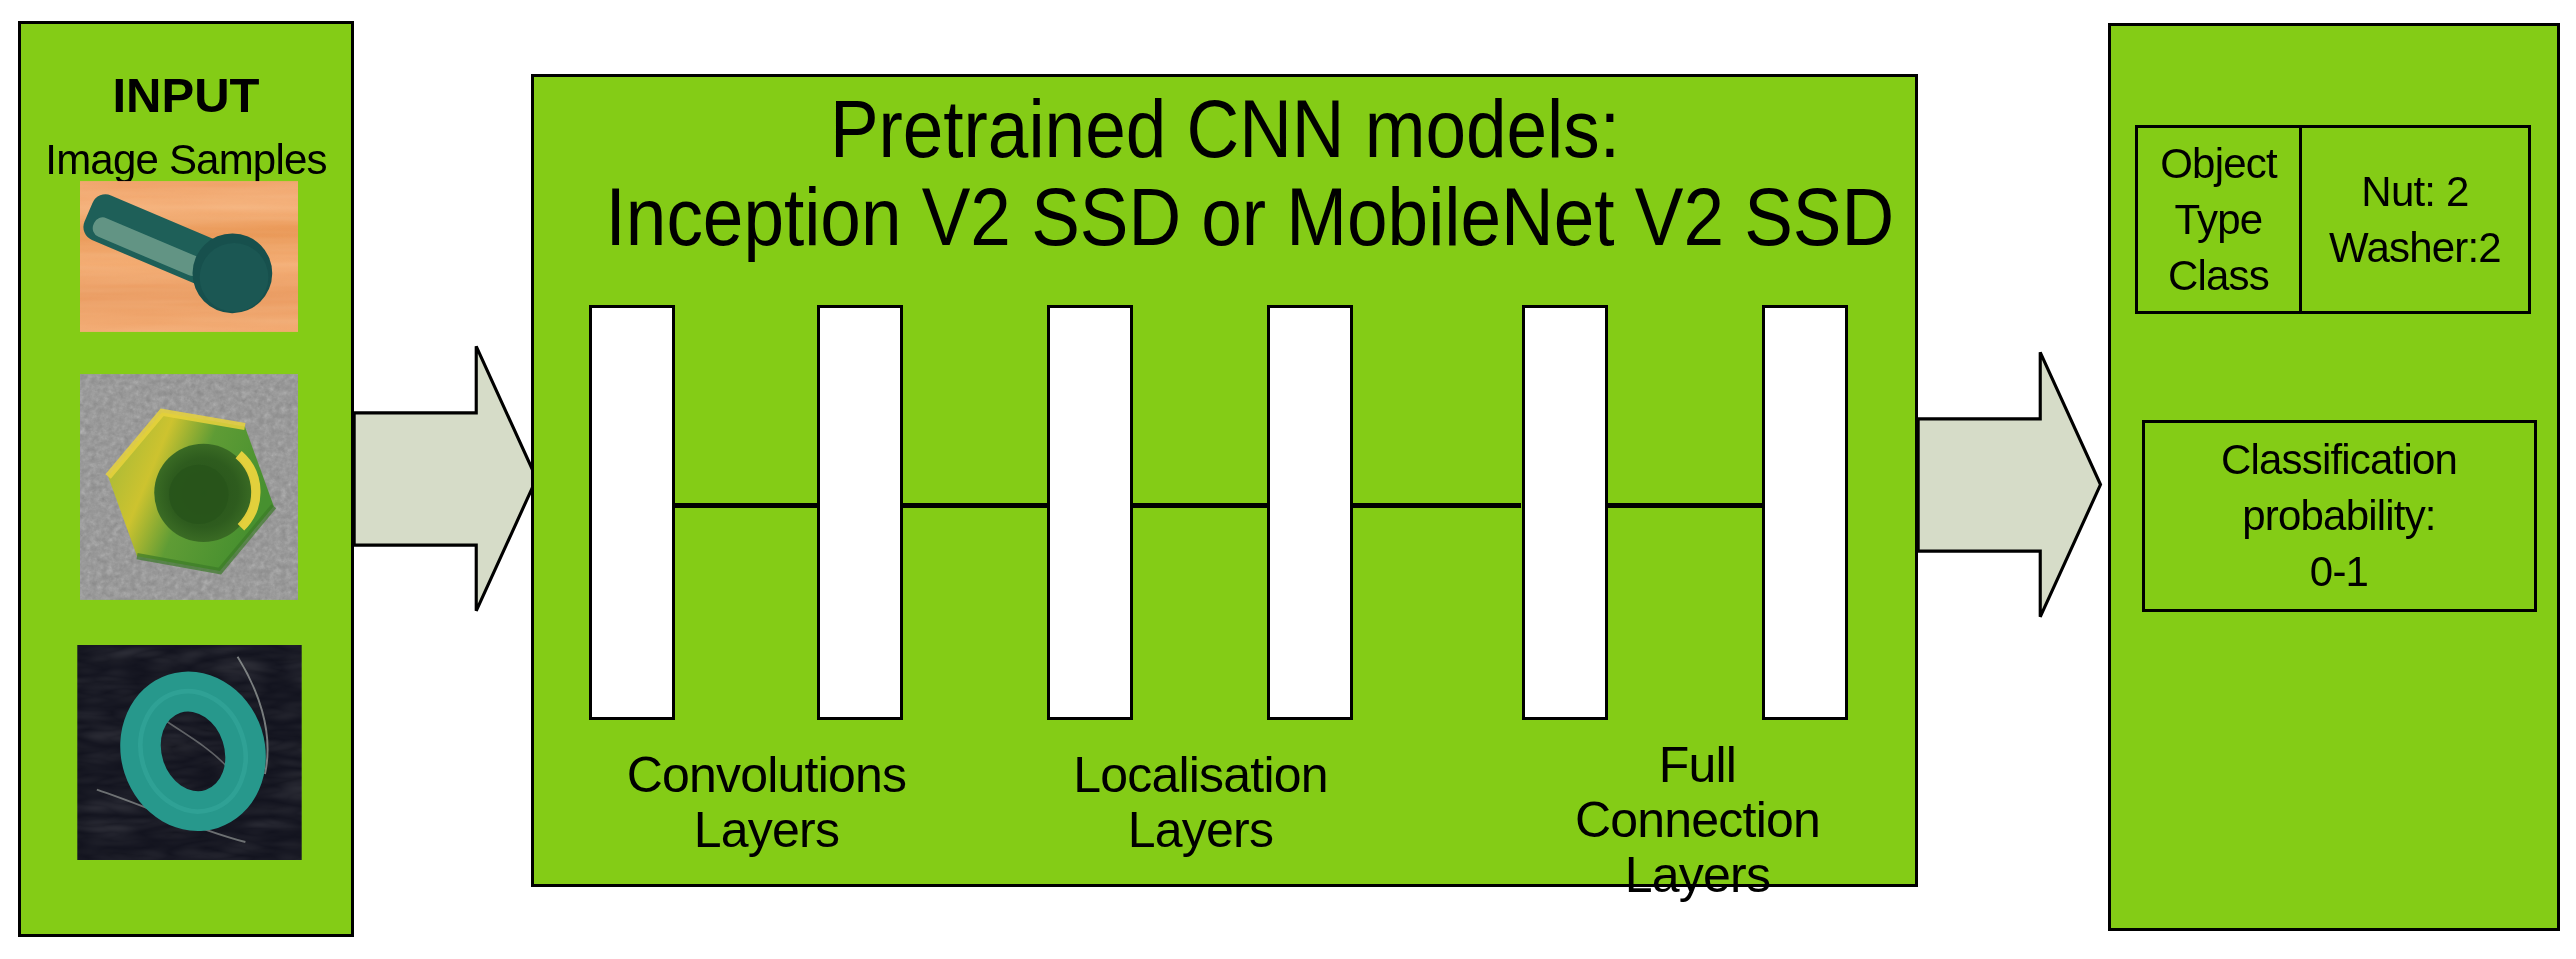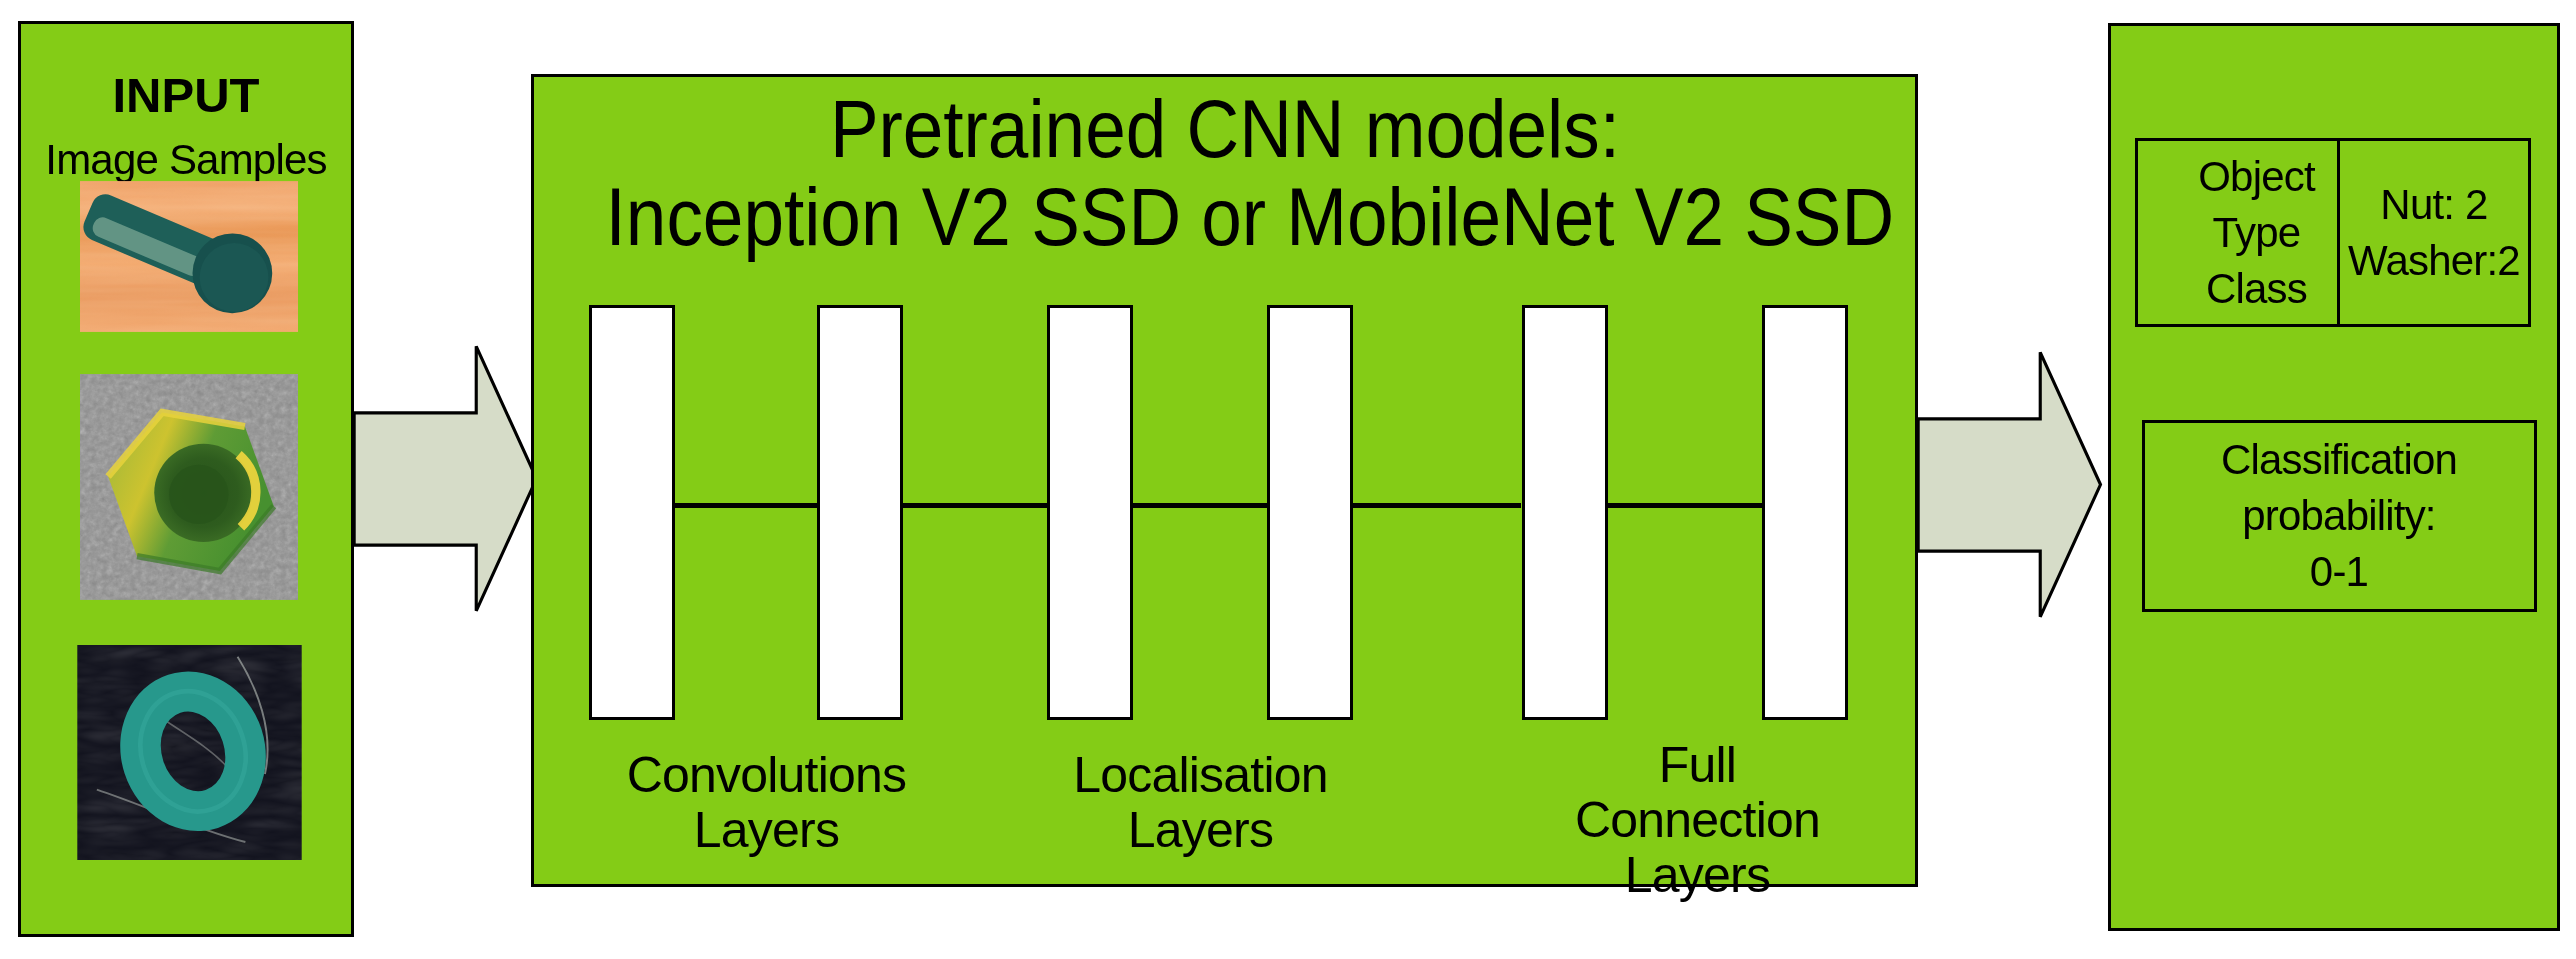"Object" .class-table { padding-left: 38px -> none; top: 112px -> 99px }
